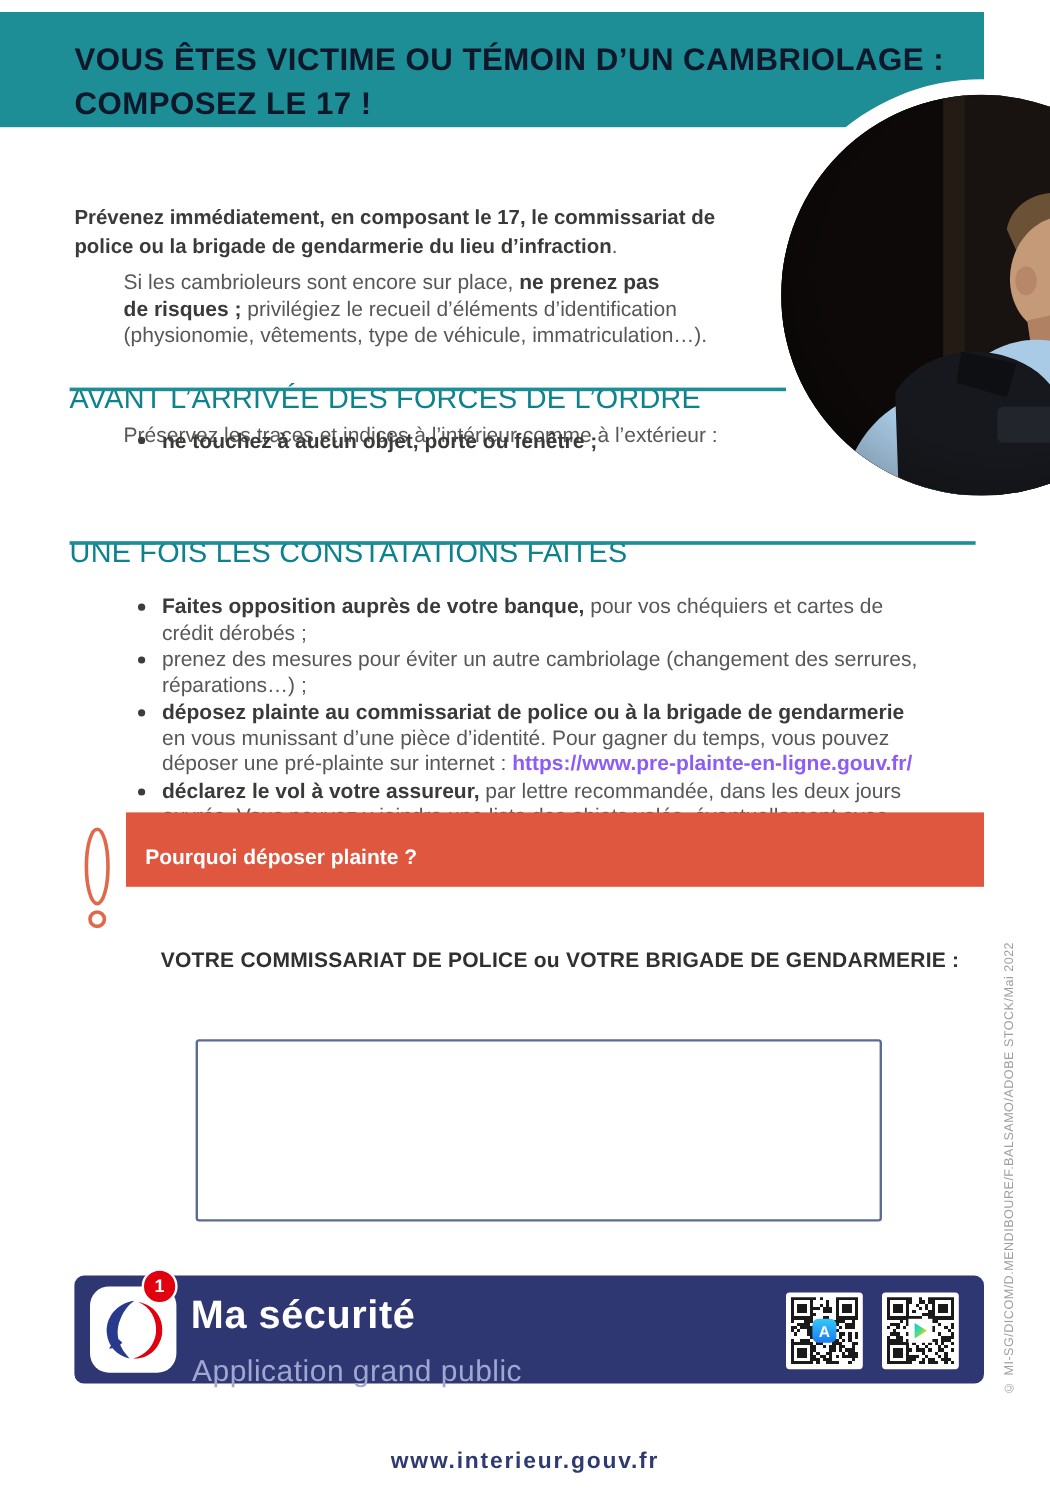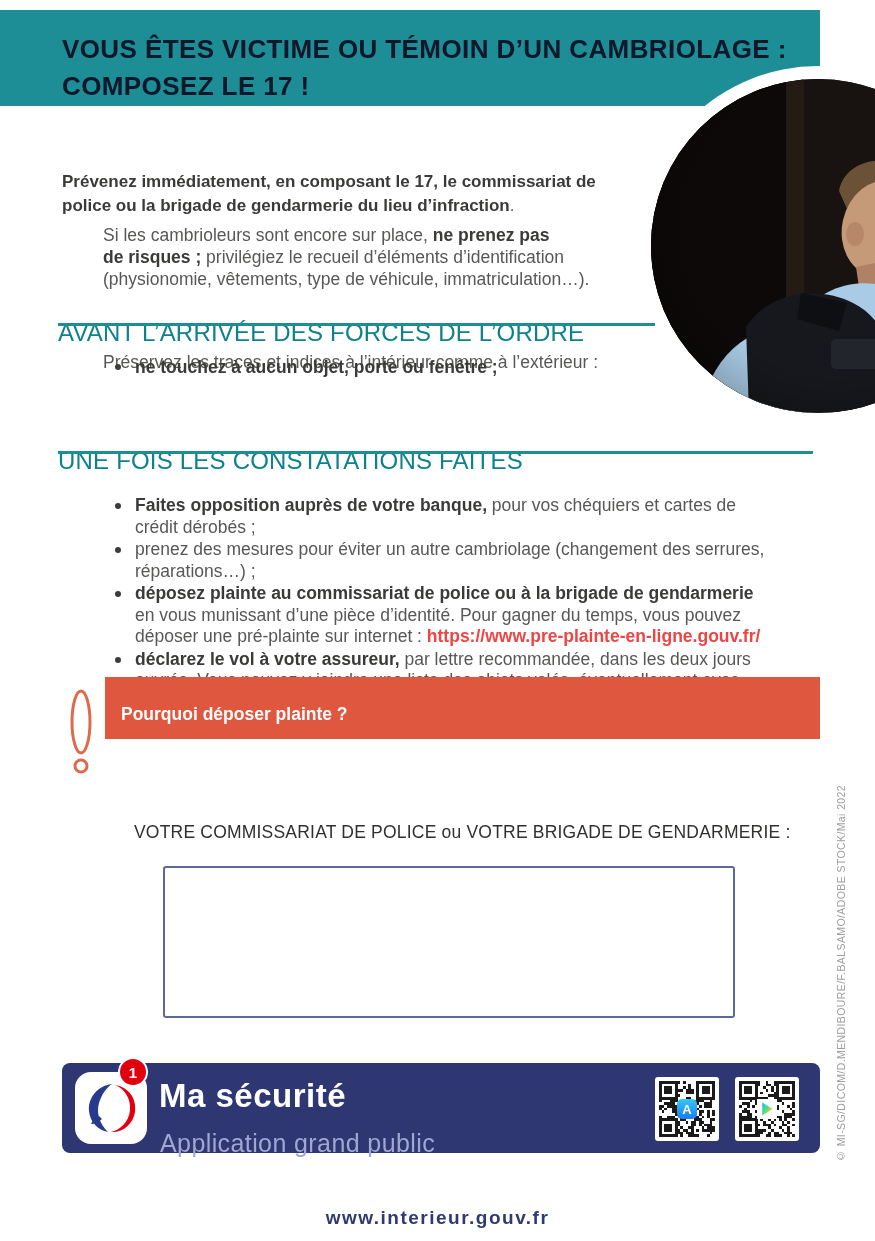"https://www.pre-plainte-en-ligne.gouv.fr" .link { color: #ef4444 -> #8b5cf6 }
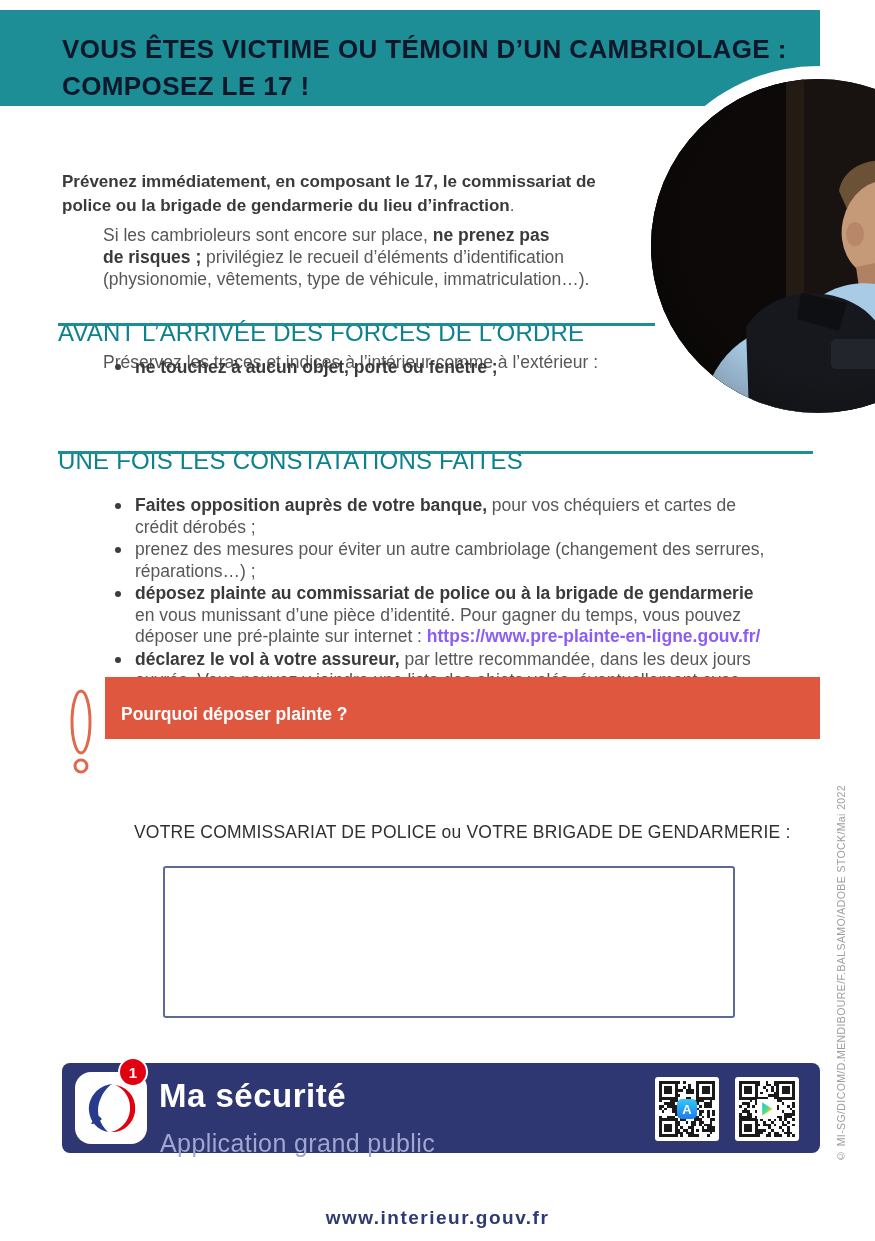"VOTRE COMMISSARIAT DE POLICE ou" .contact-label { font-weight: normal -> bold; top: 822px -> 790px }
